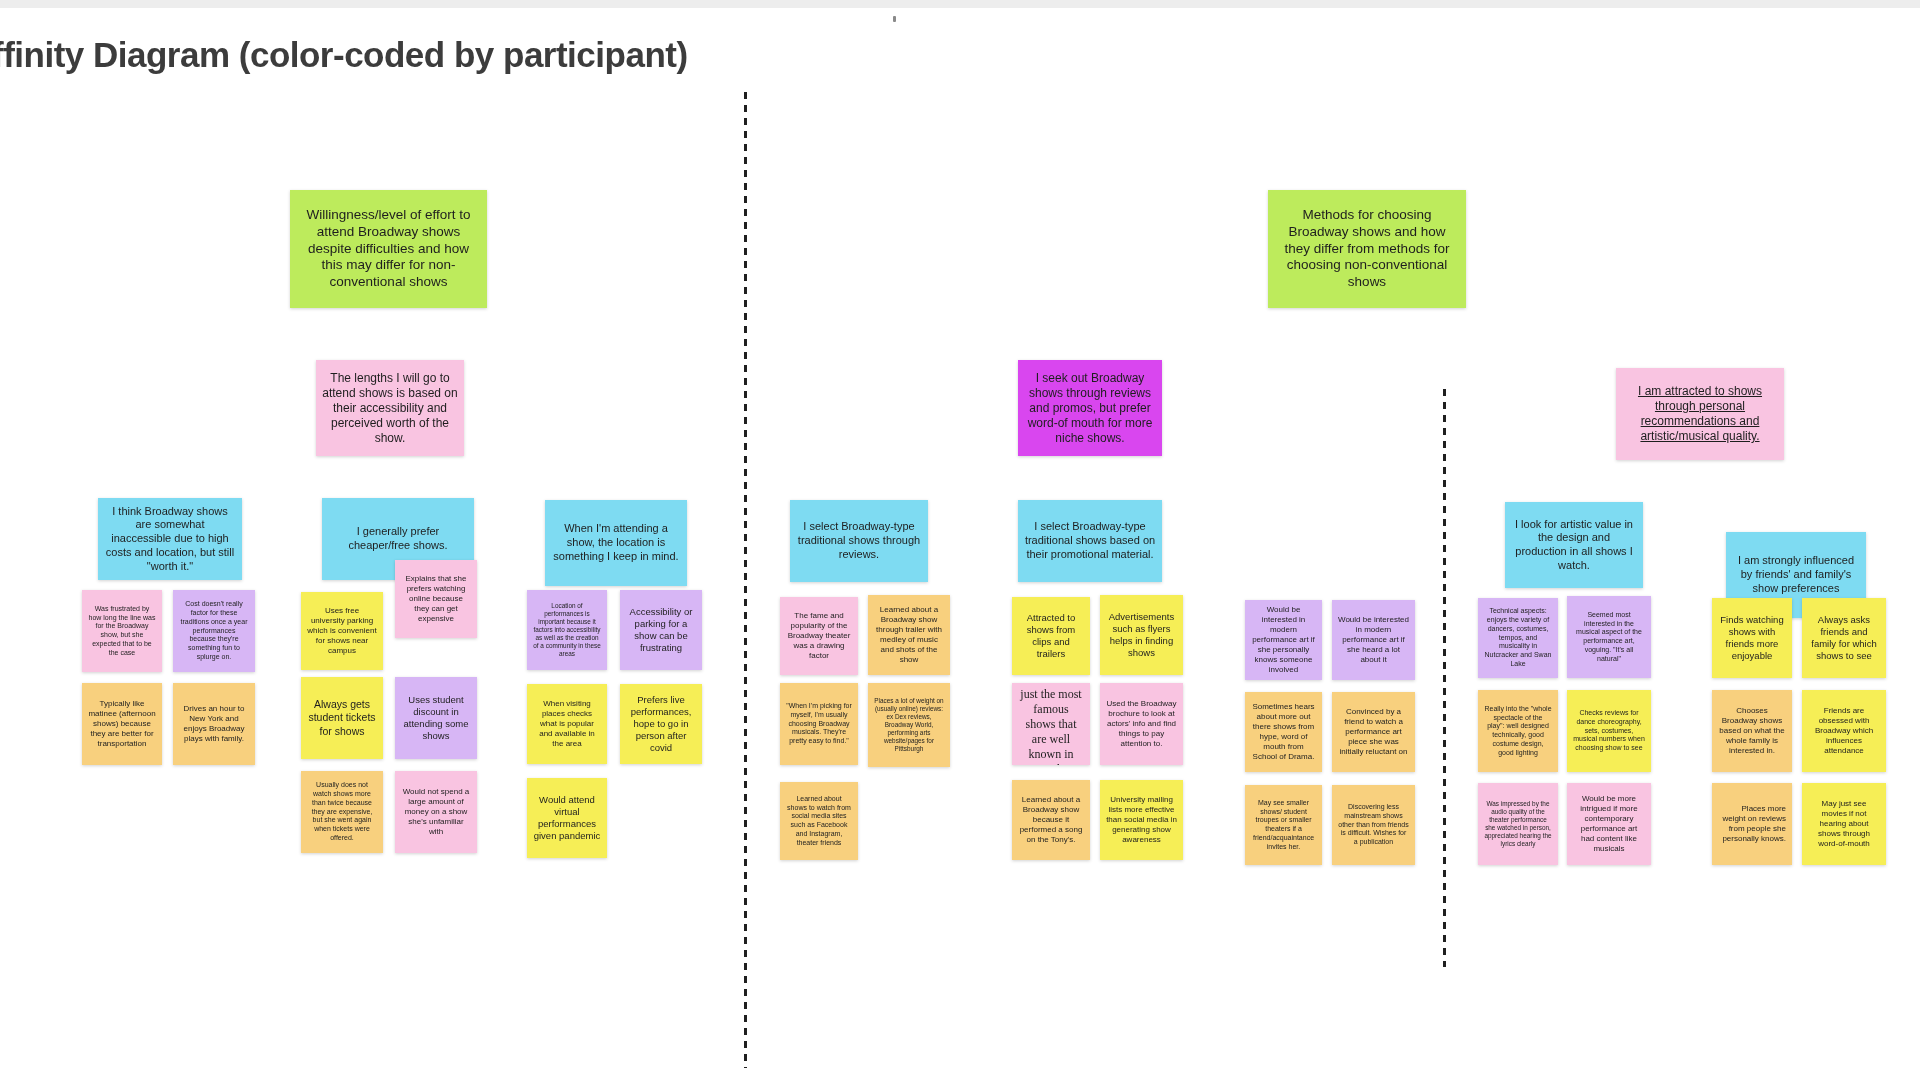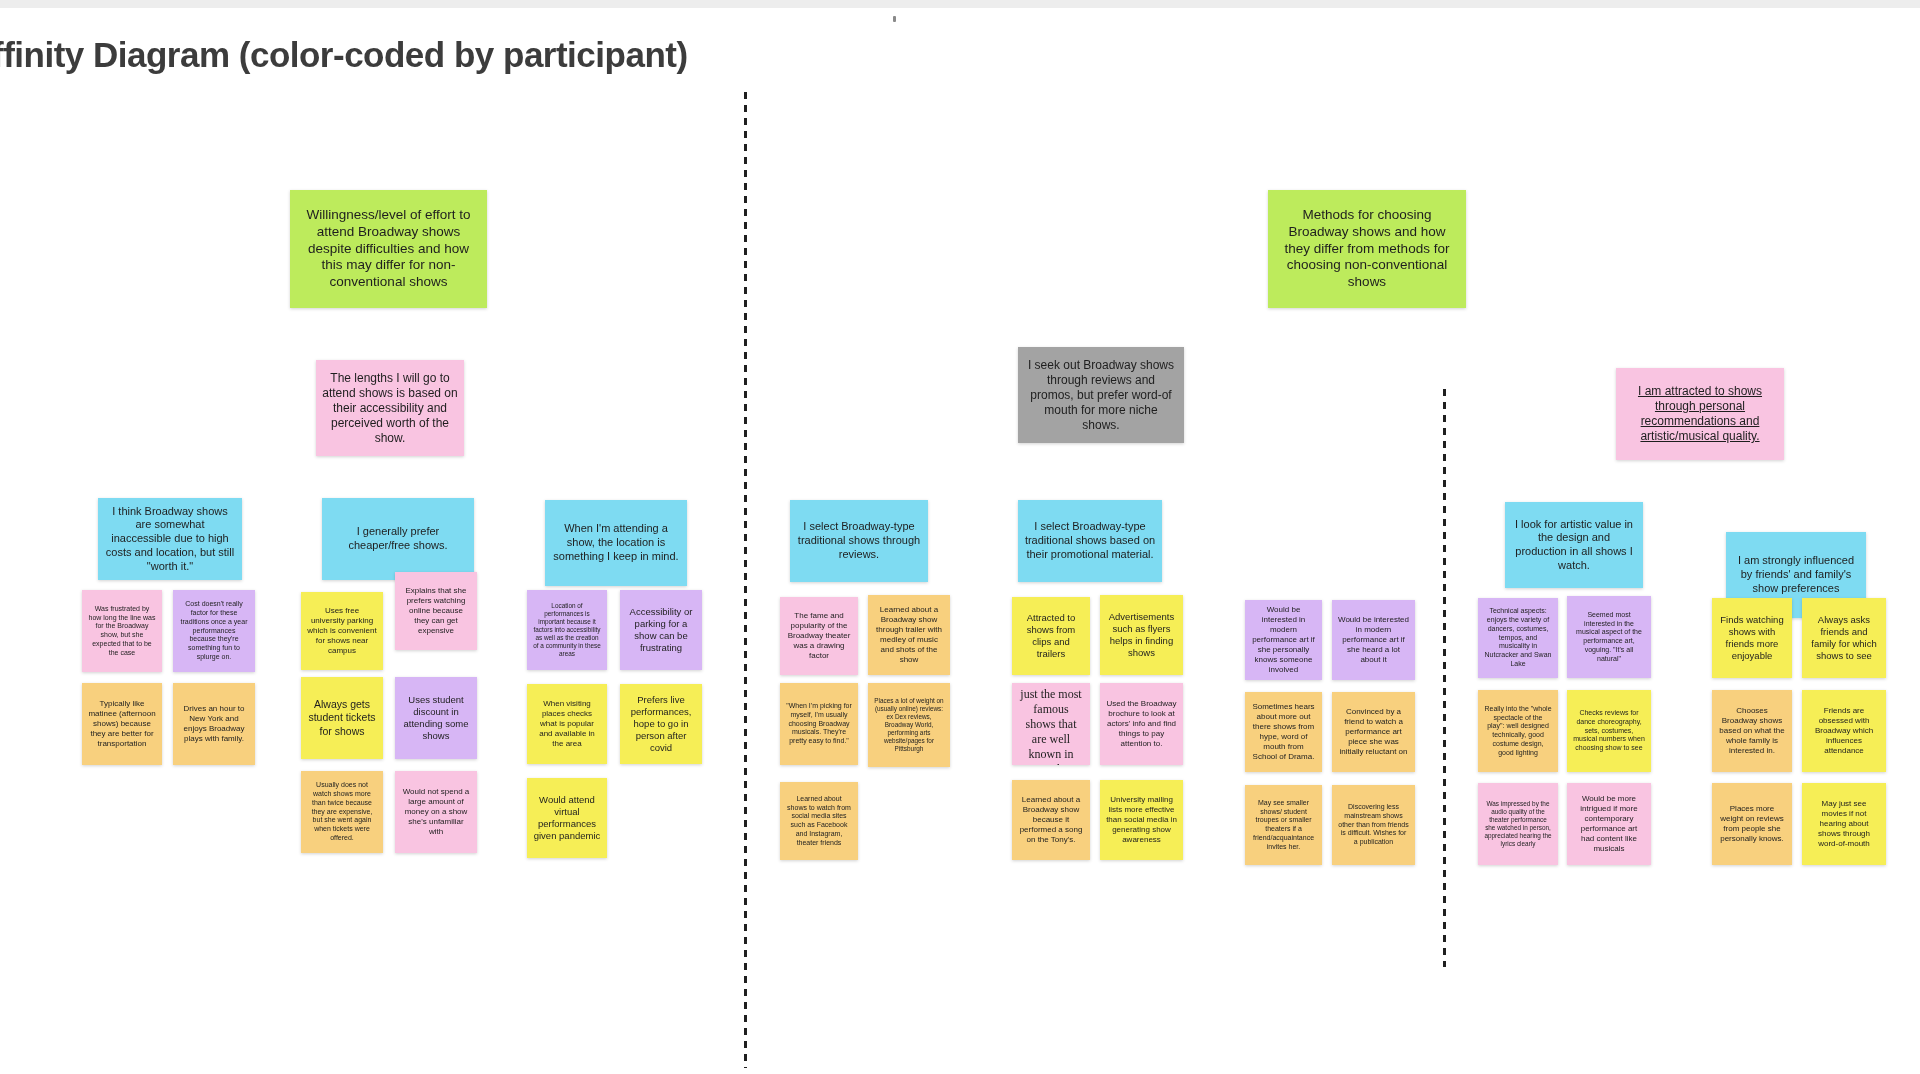"I seek out Broadway shows" div.note { background: #a3a3a3 -> #d946ef; top: 347px -> 360px; width: 166px -> 144px }
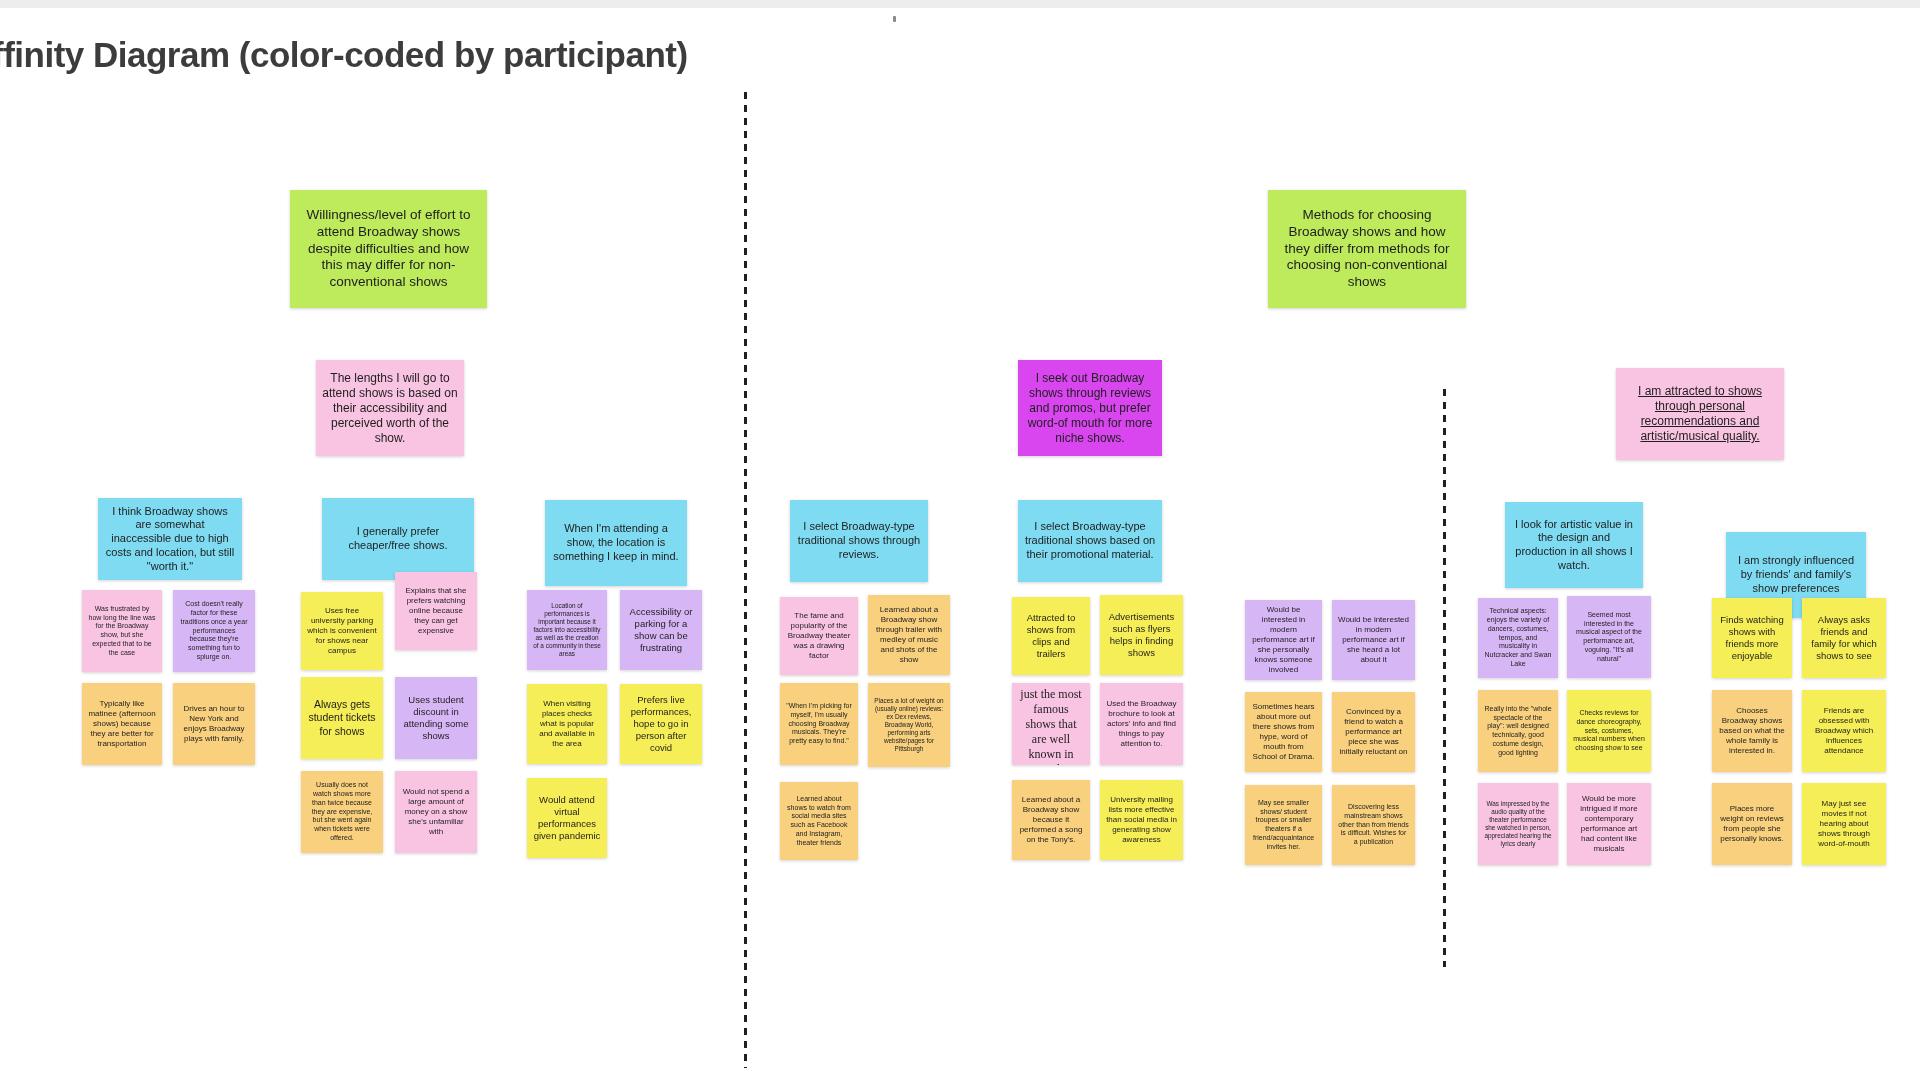"Explains that she prefers watching" div.note { top: 572px -> 560px }
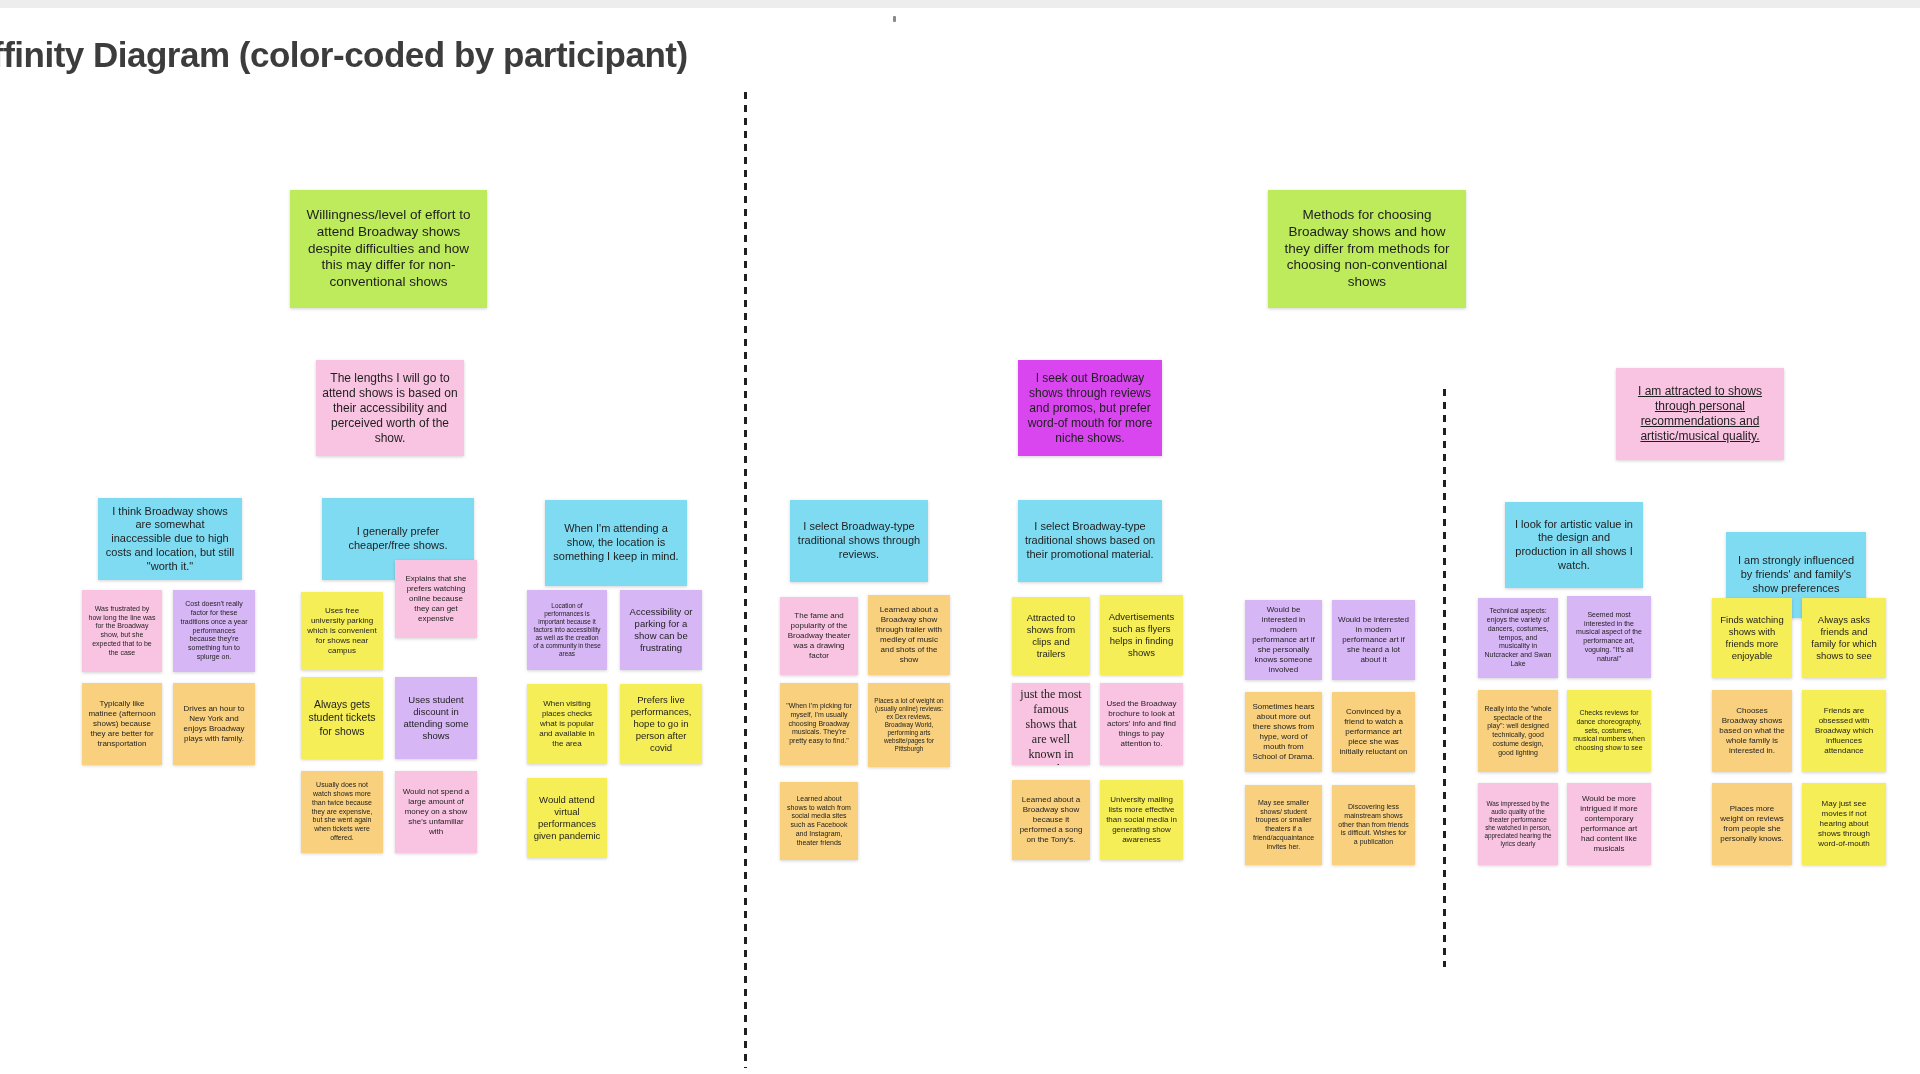"Places more weight on reviews" div.note { text-align: none -> right }
